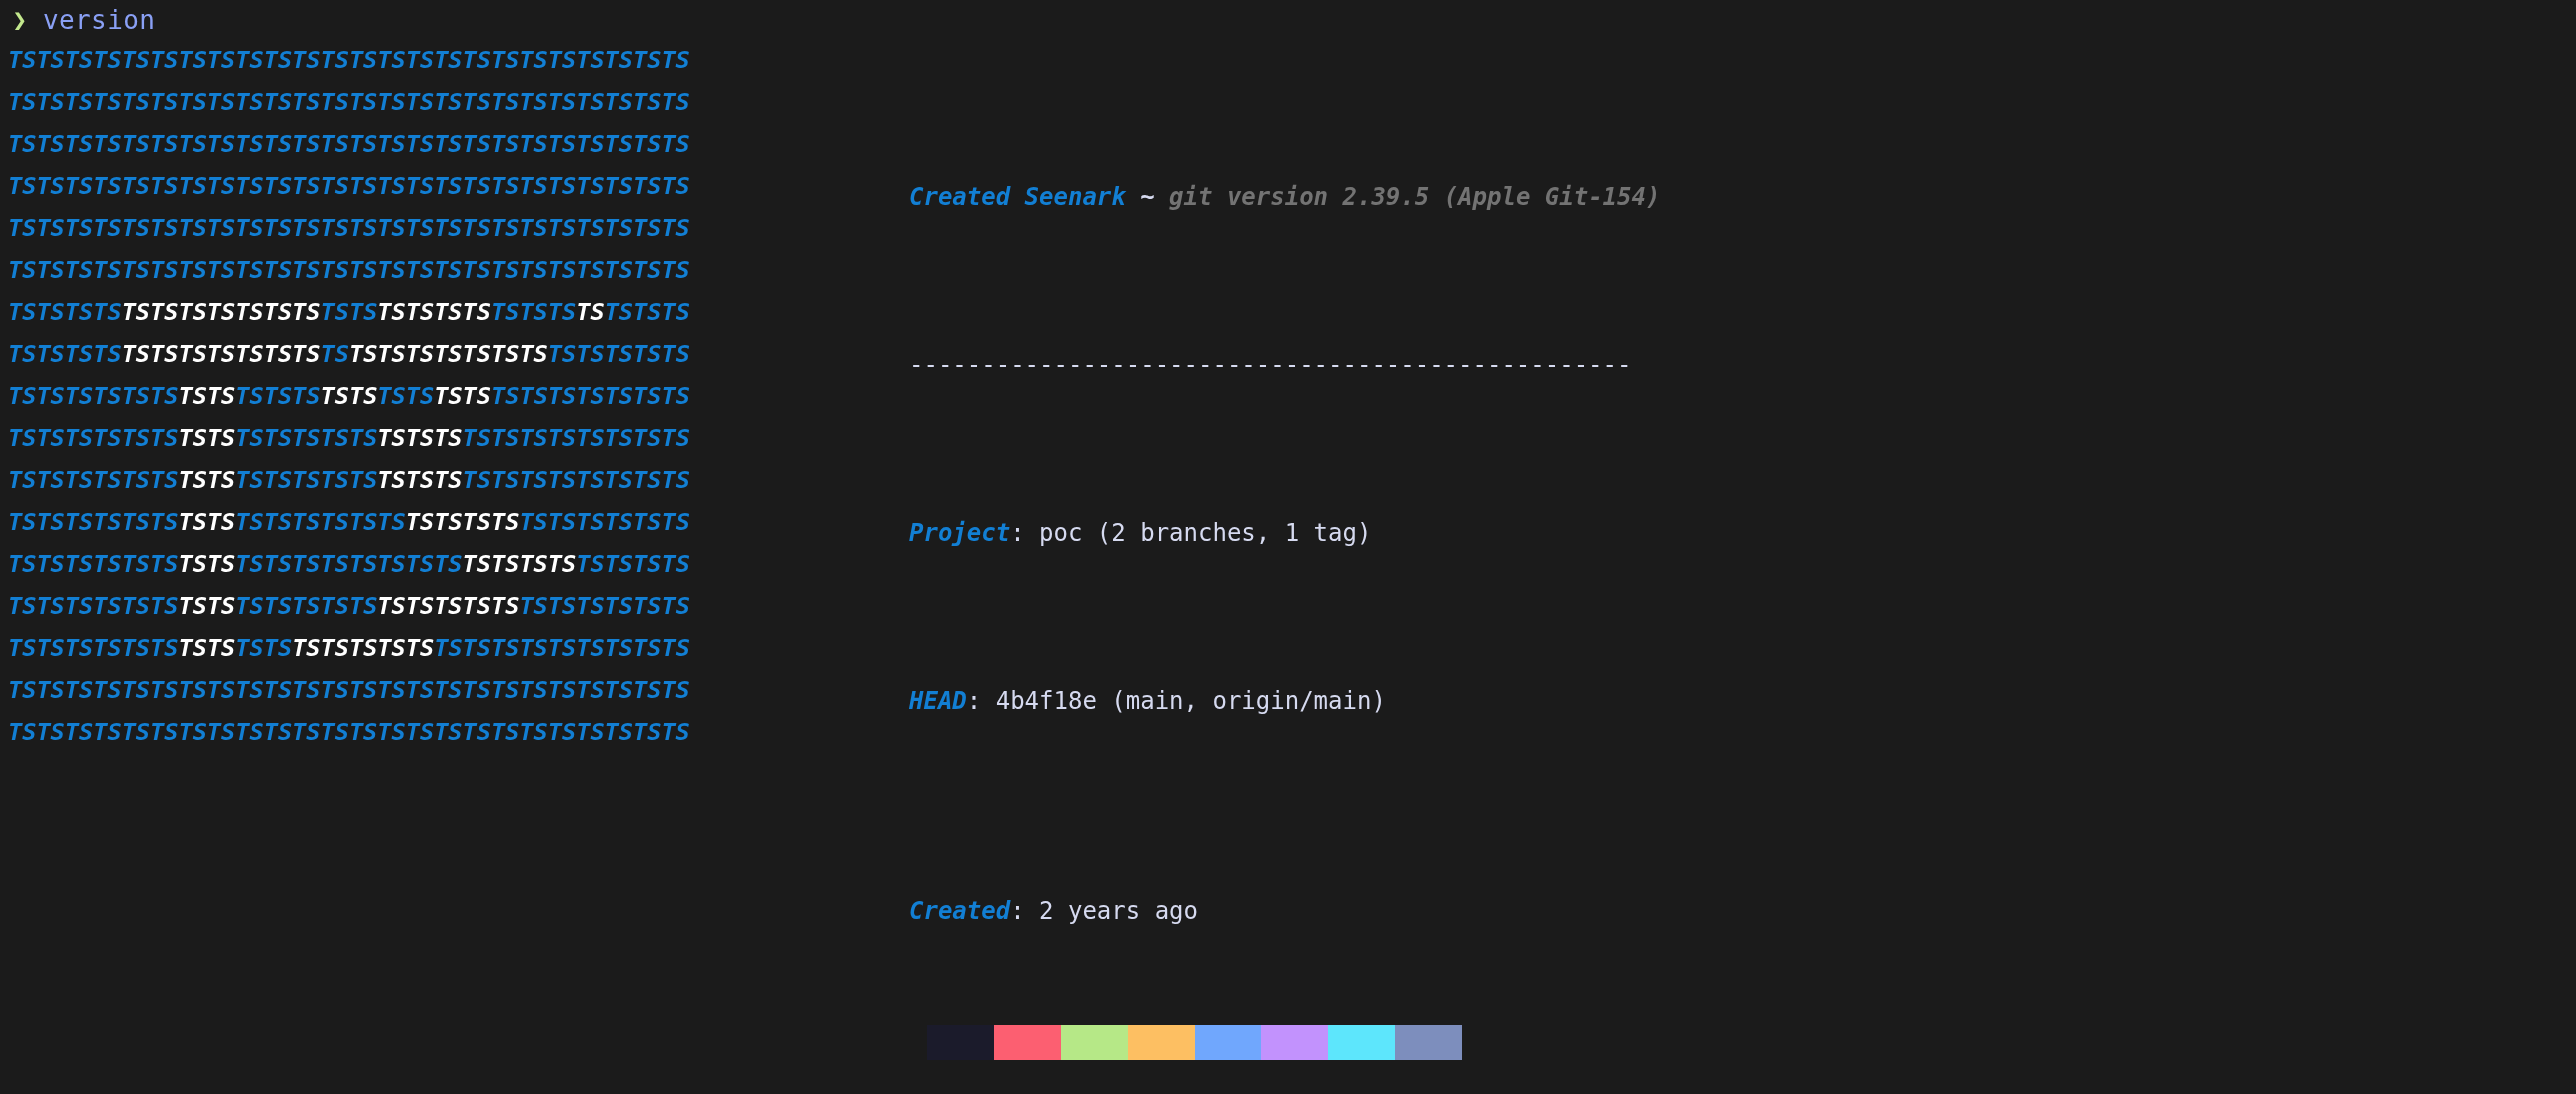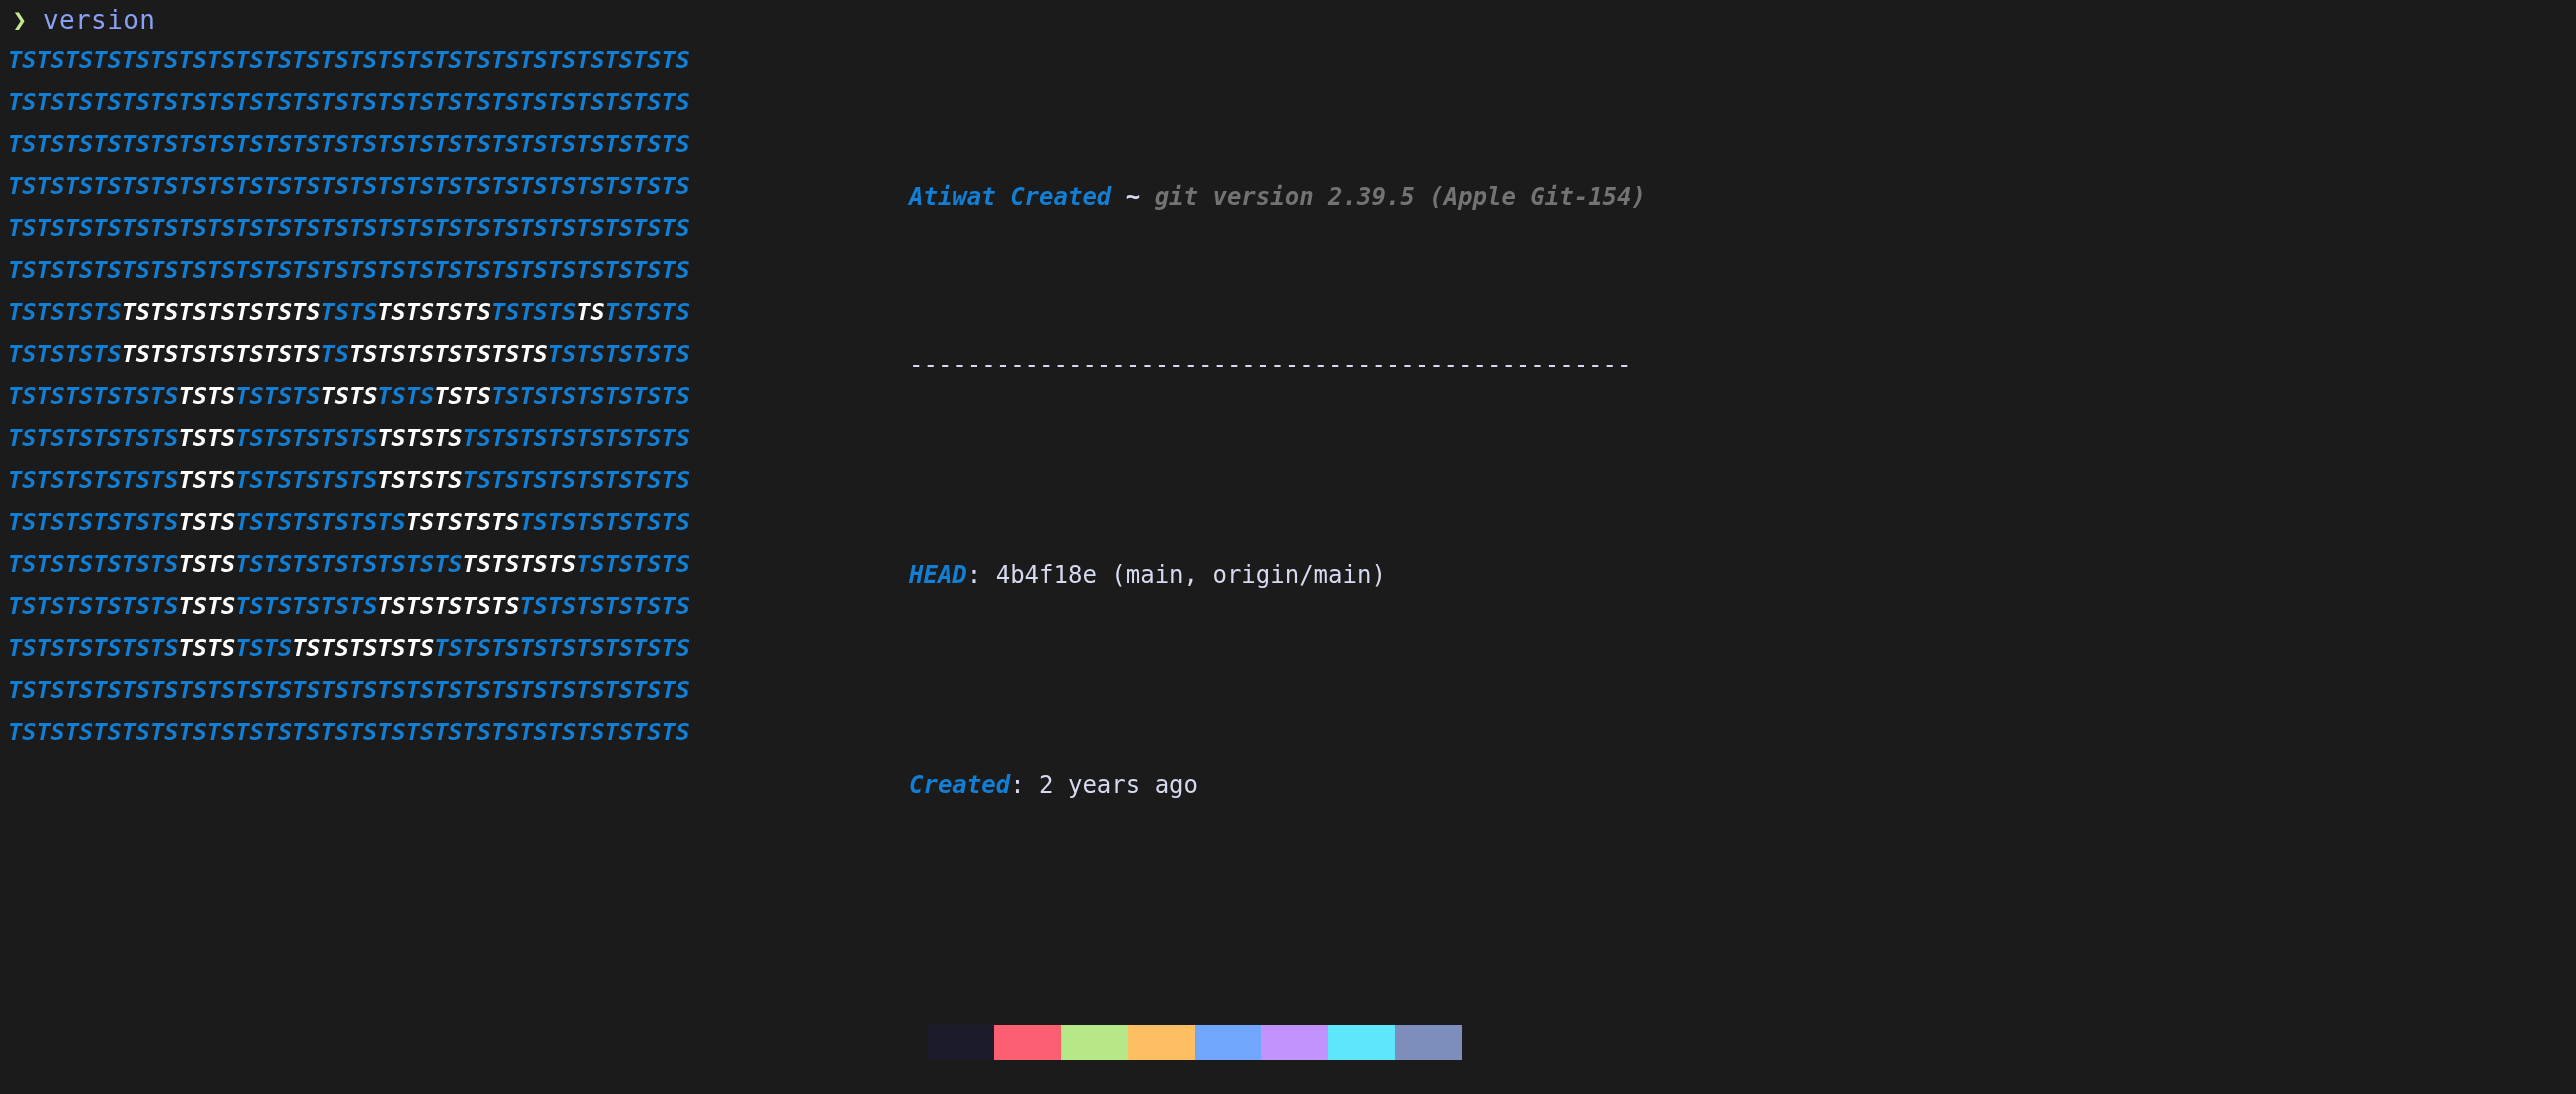"Atiwat Created" span.title-name { text: Atiwat Created -> Created Seenark }
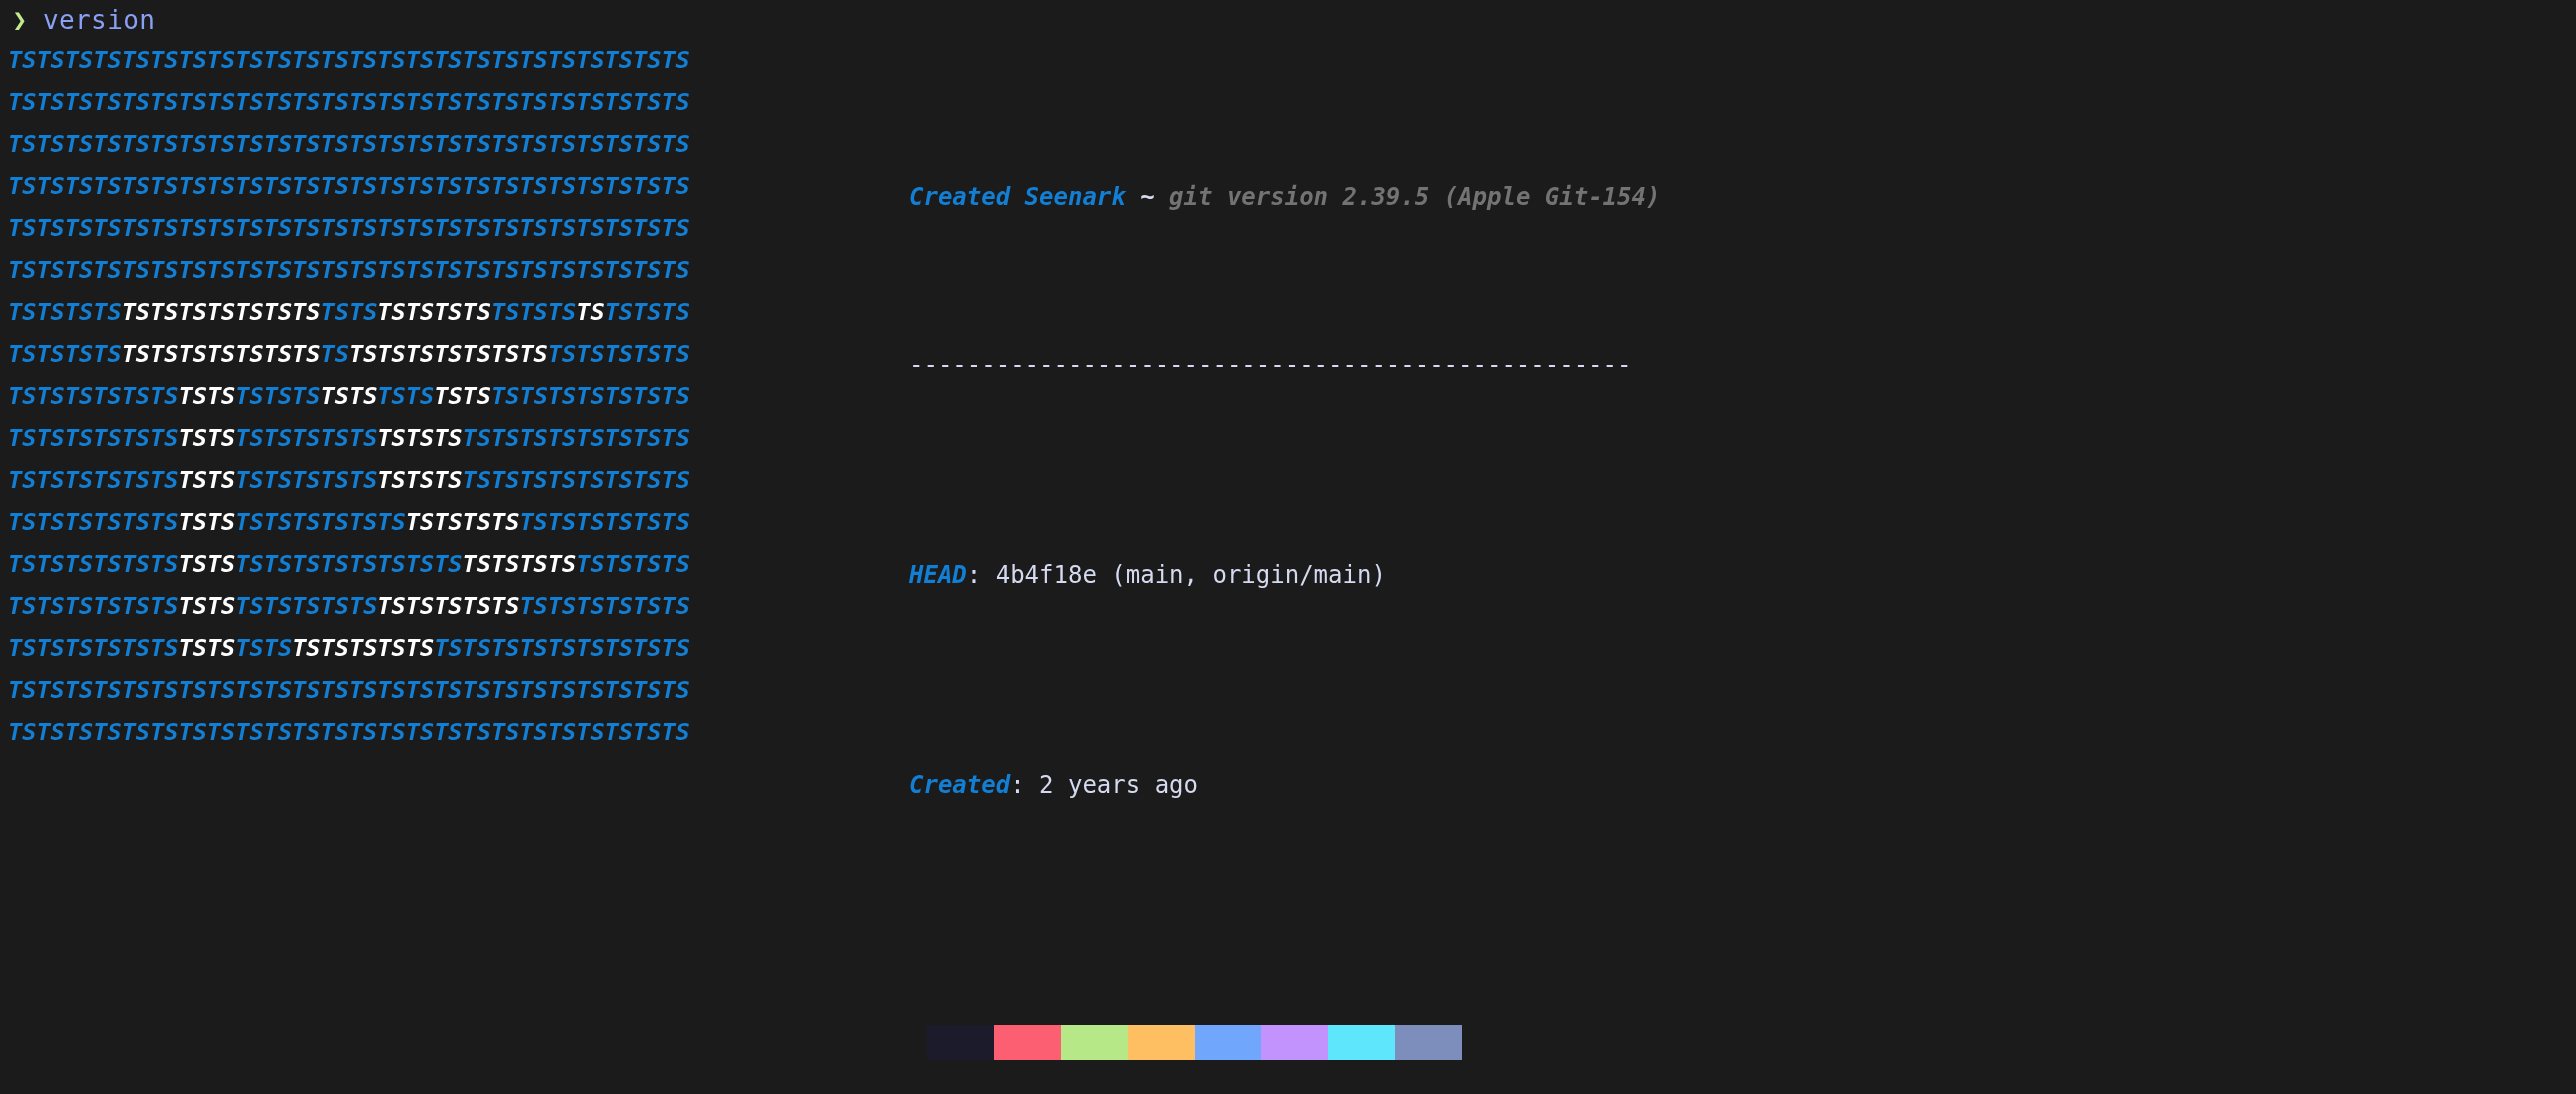"Project: poc (2 branches, 1" span.info-line { html: none -> <span><span>Project</span><span>: </span><span>poc (2 branches, 1 tag)</span></span> }
